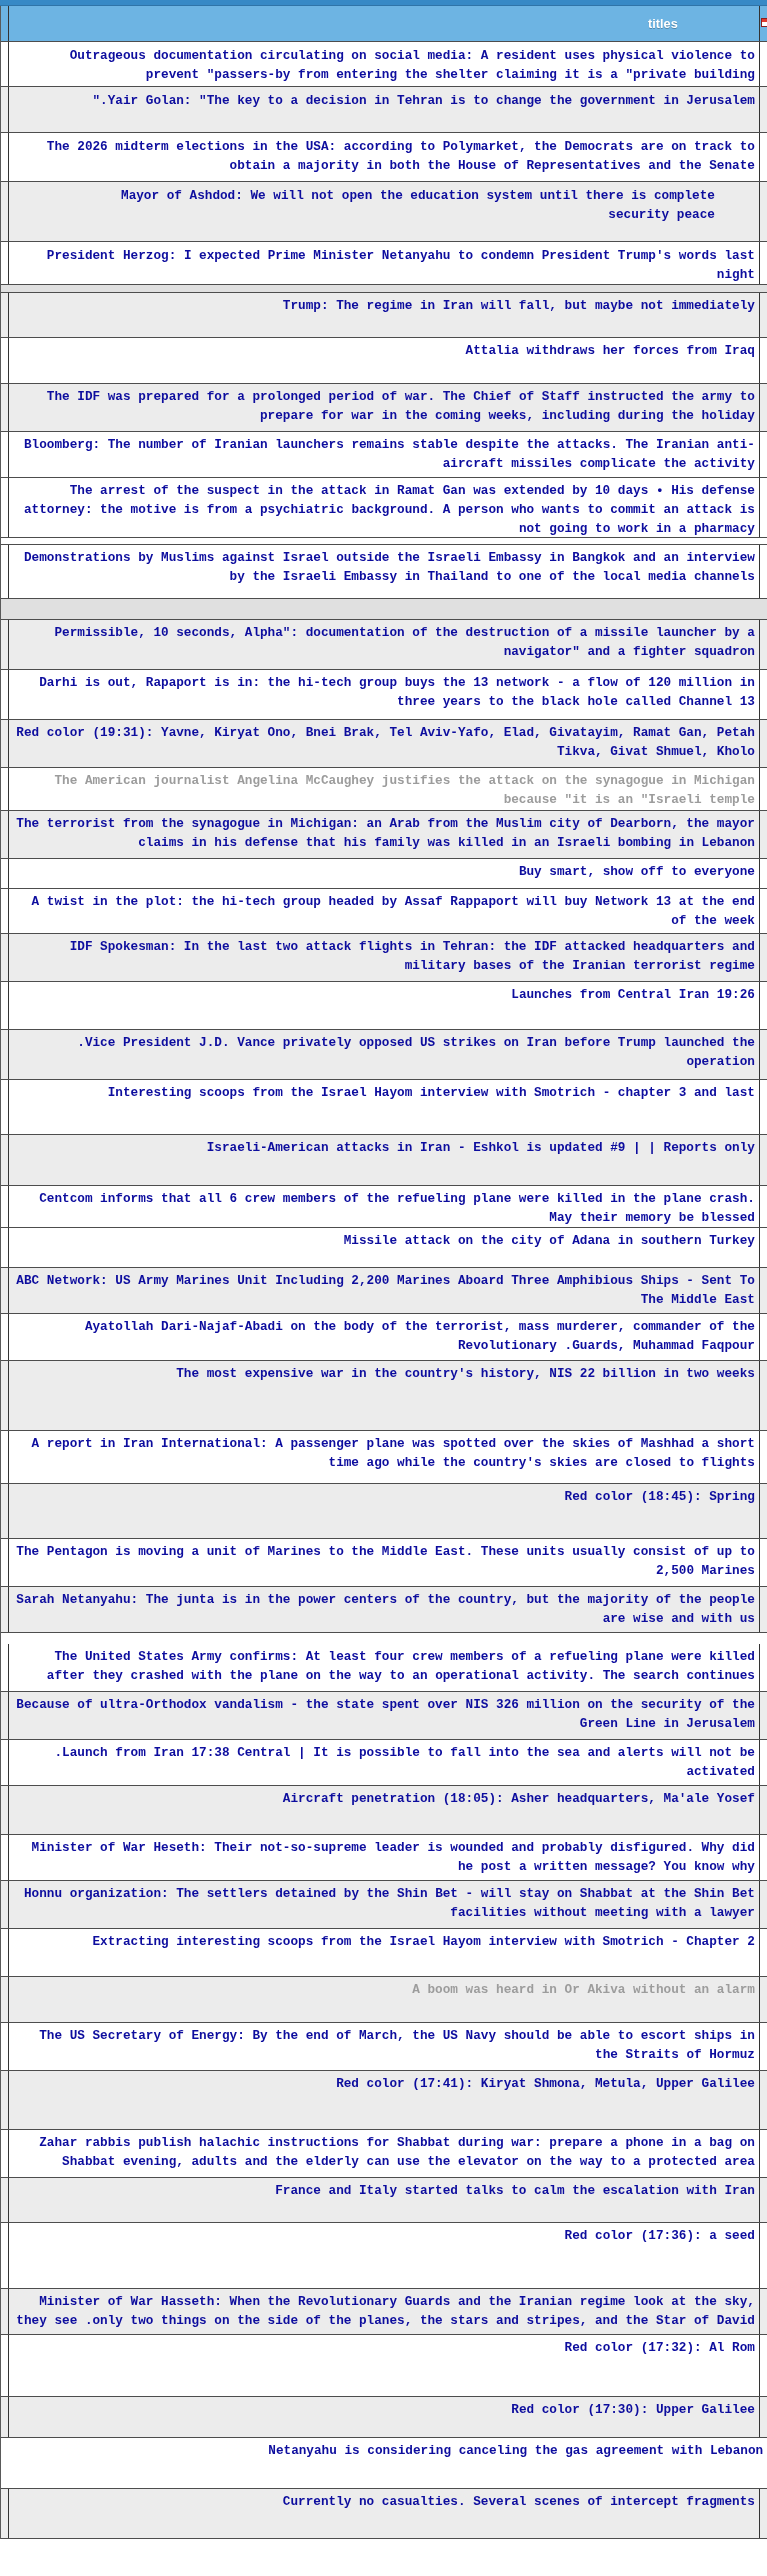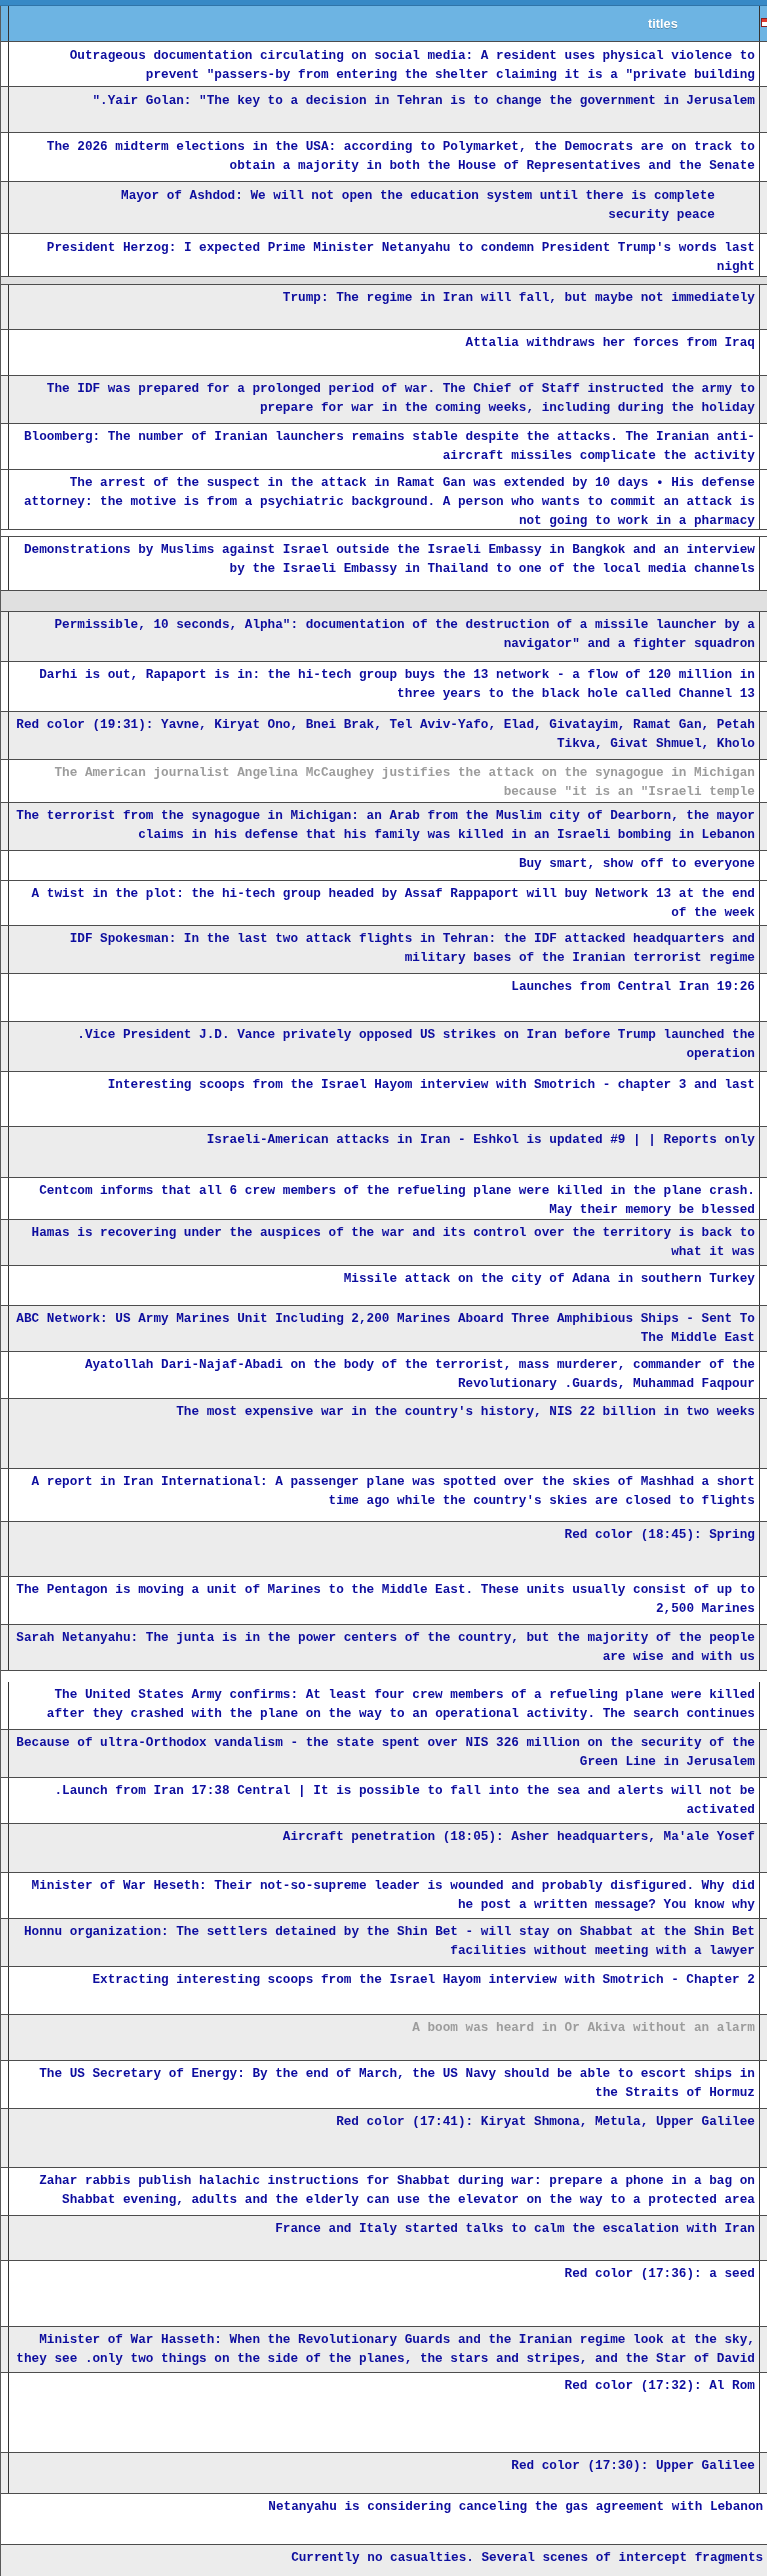"Mayor of Ashdod: We will" div.row { height: 52px -> 60px }
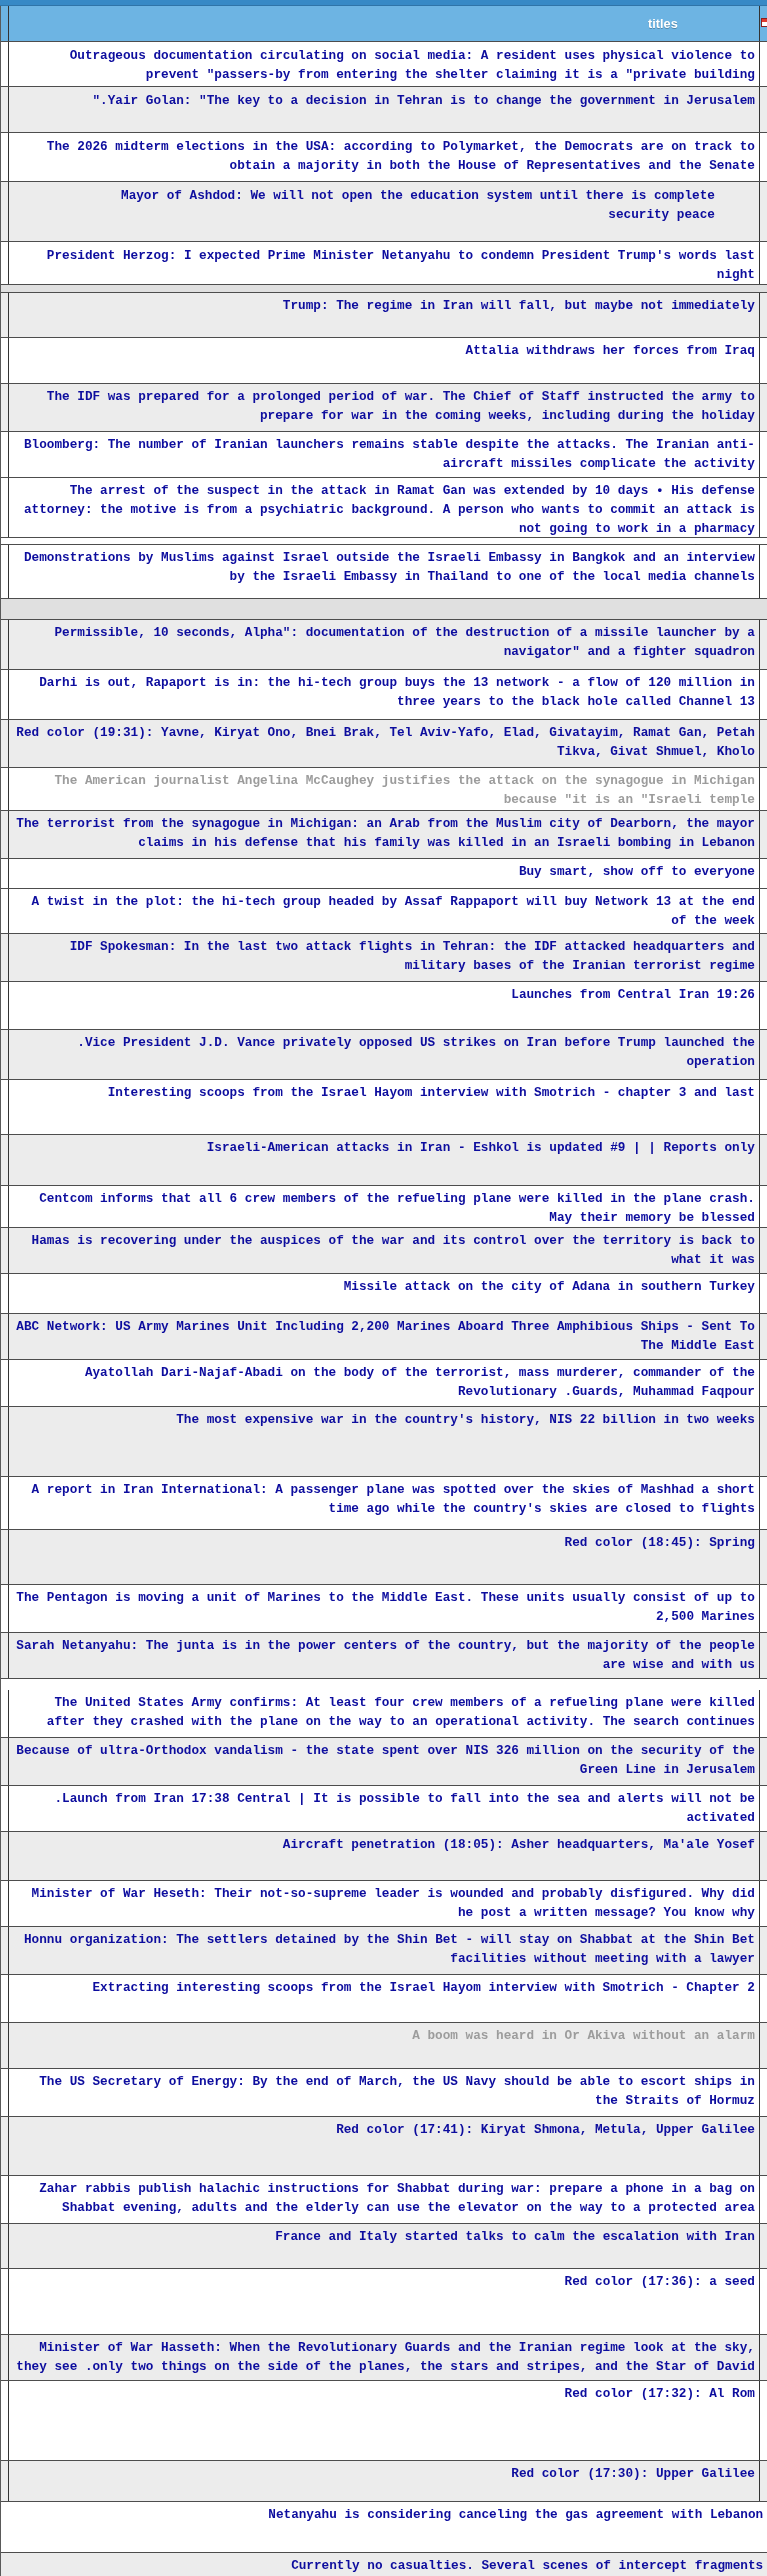"Hamas is recovering under the" div.row { html: <div> <div></div> <div> <span>Hamas is recovering under the auspices of the war and its control over the territory is back to what it was</span> </div> <div></div> </div> -> none }
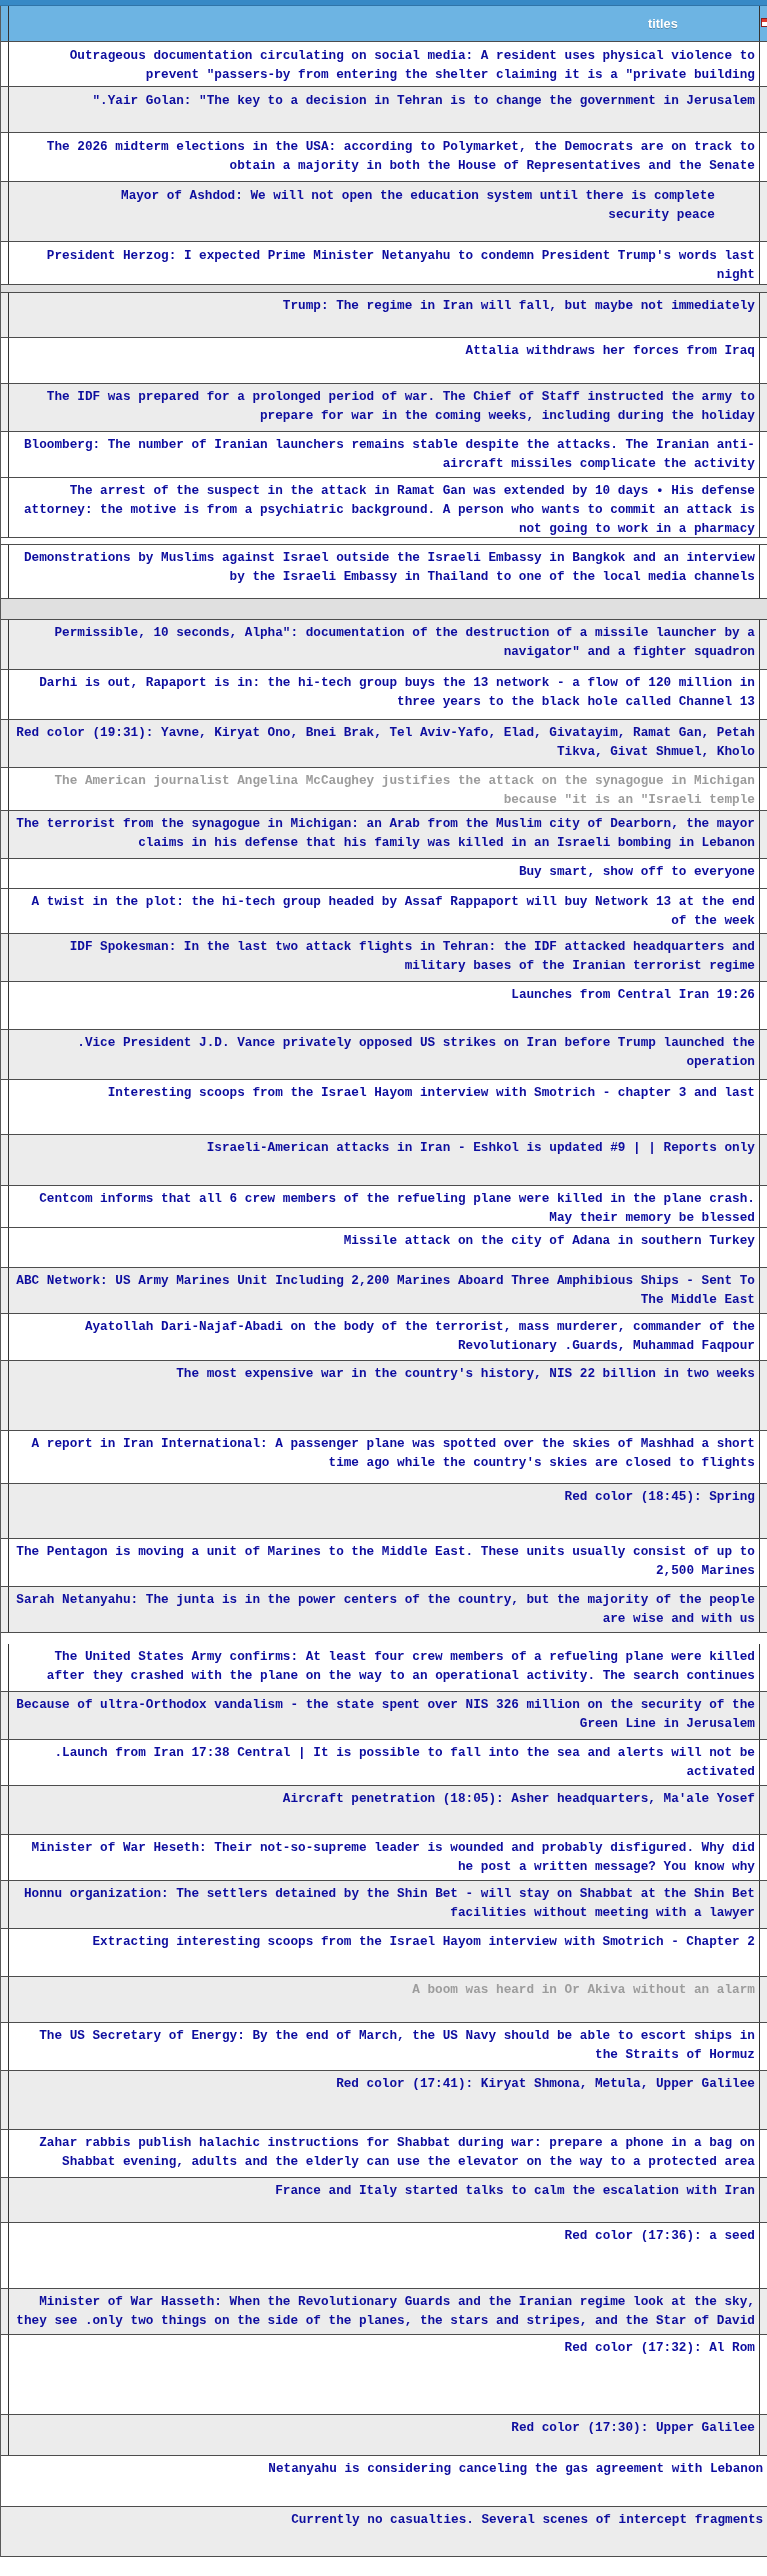"Red color (17:32): Al Rom" div.row { height: 80px -> 62px }
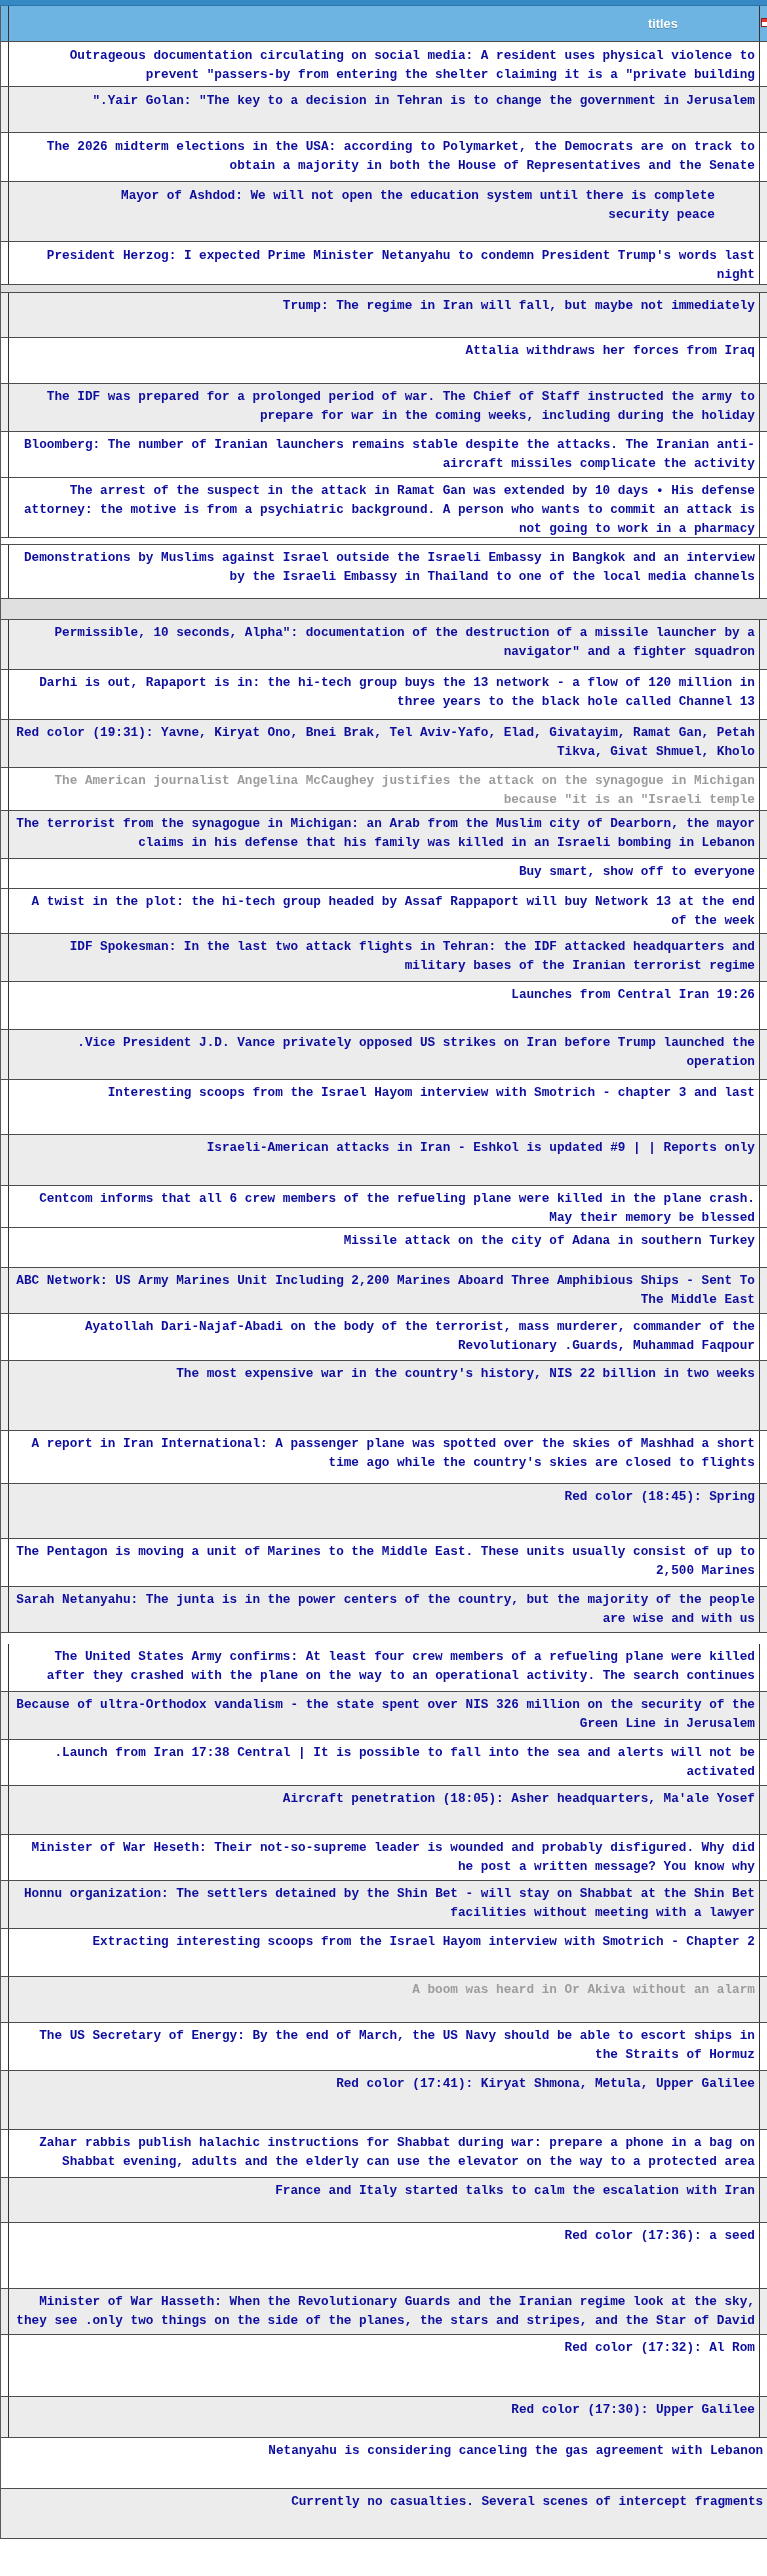"Currently no casualties. Several scenes" div.row { flex-direction: column -> none }
